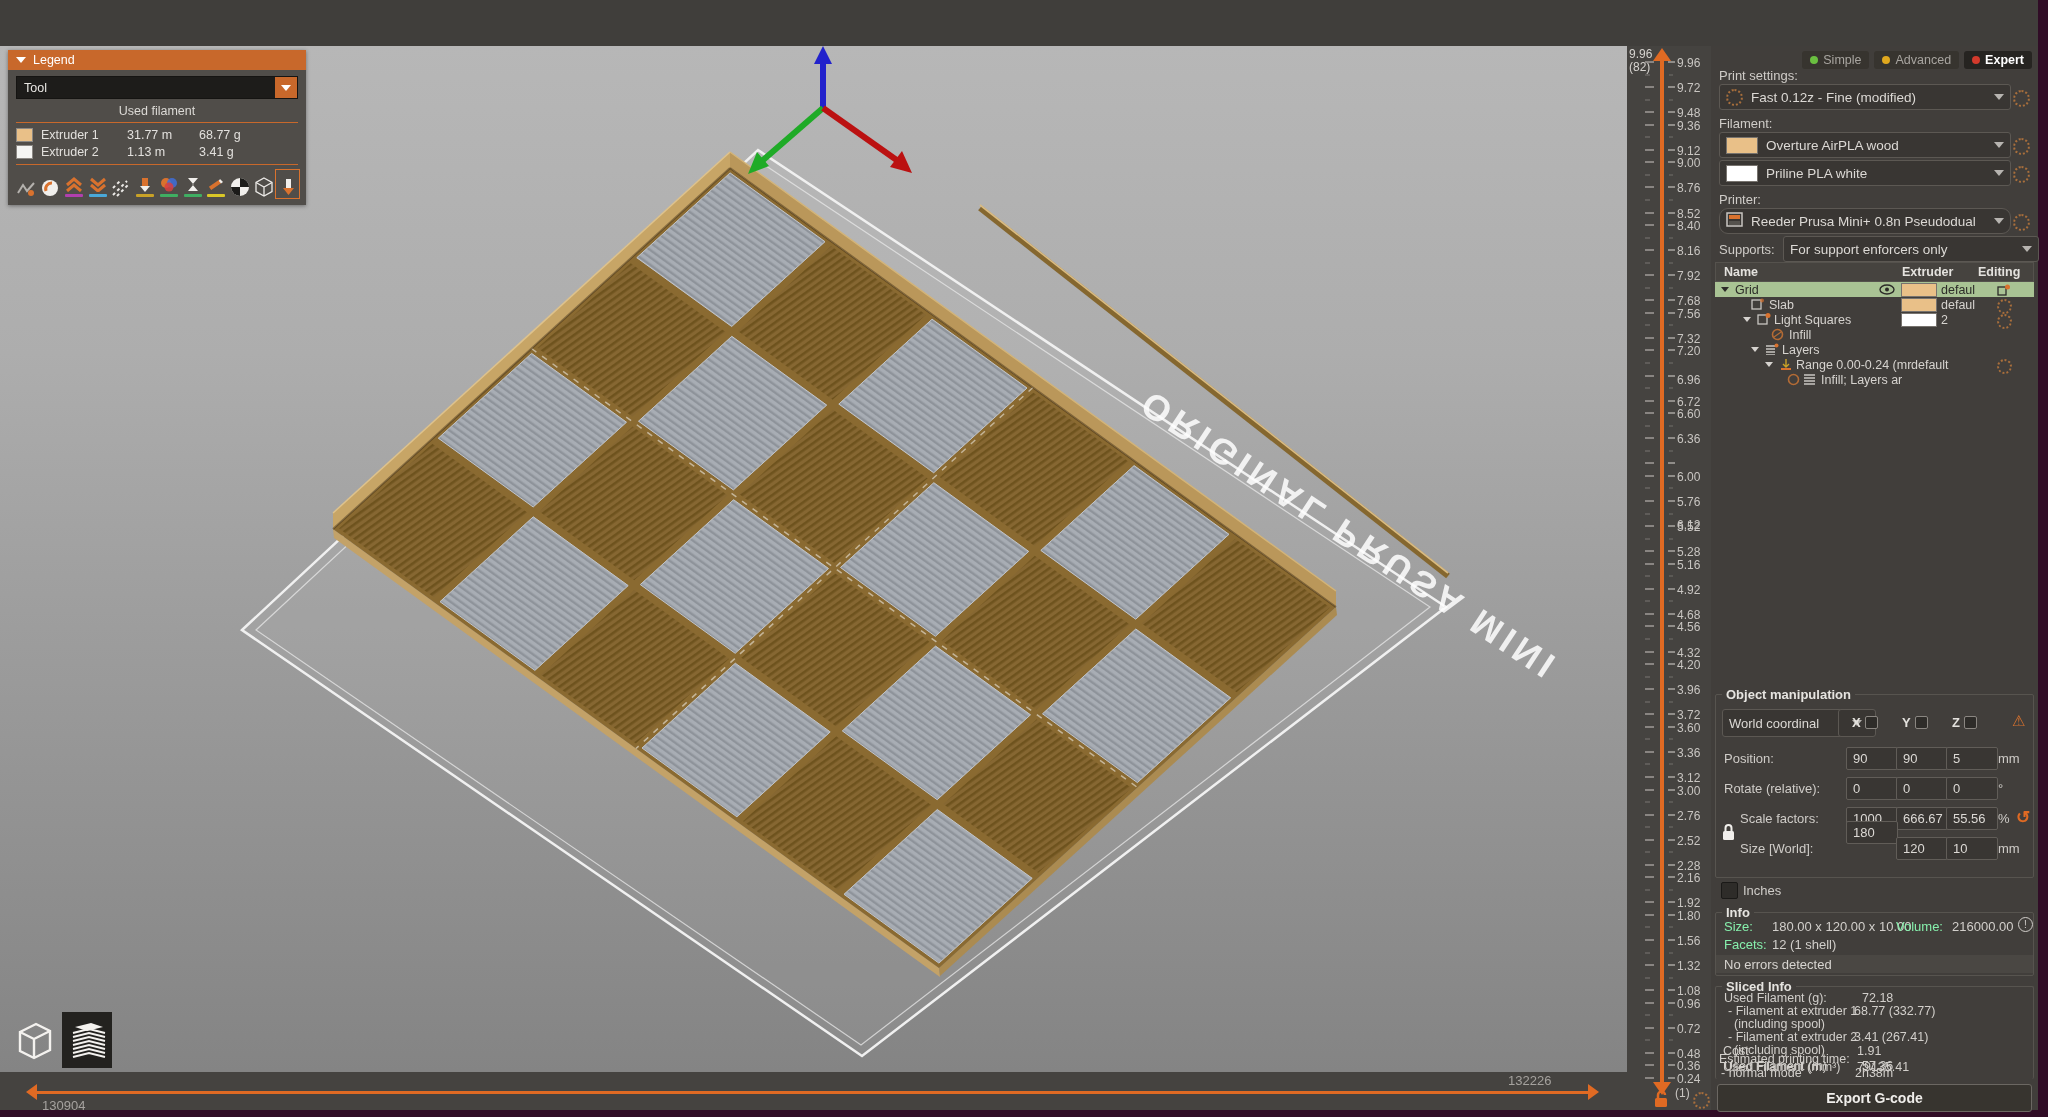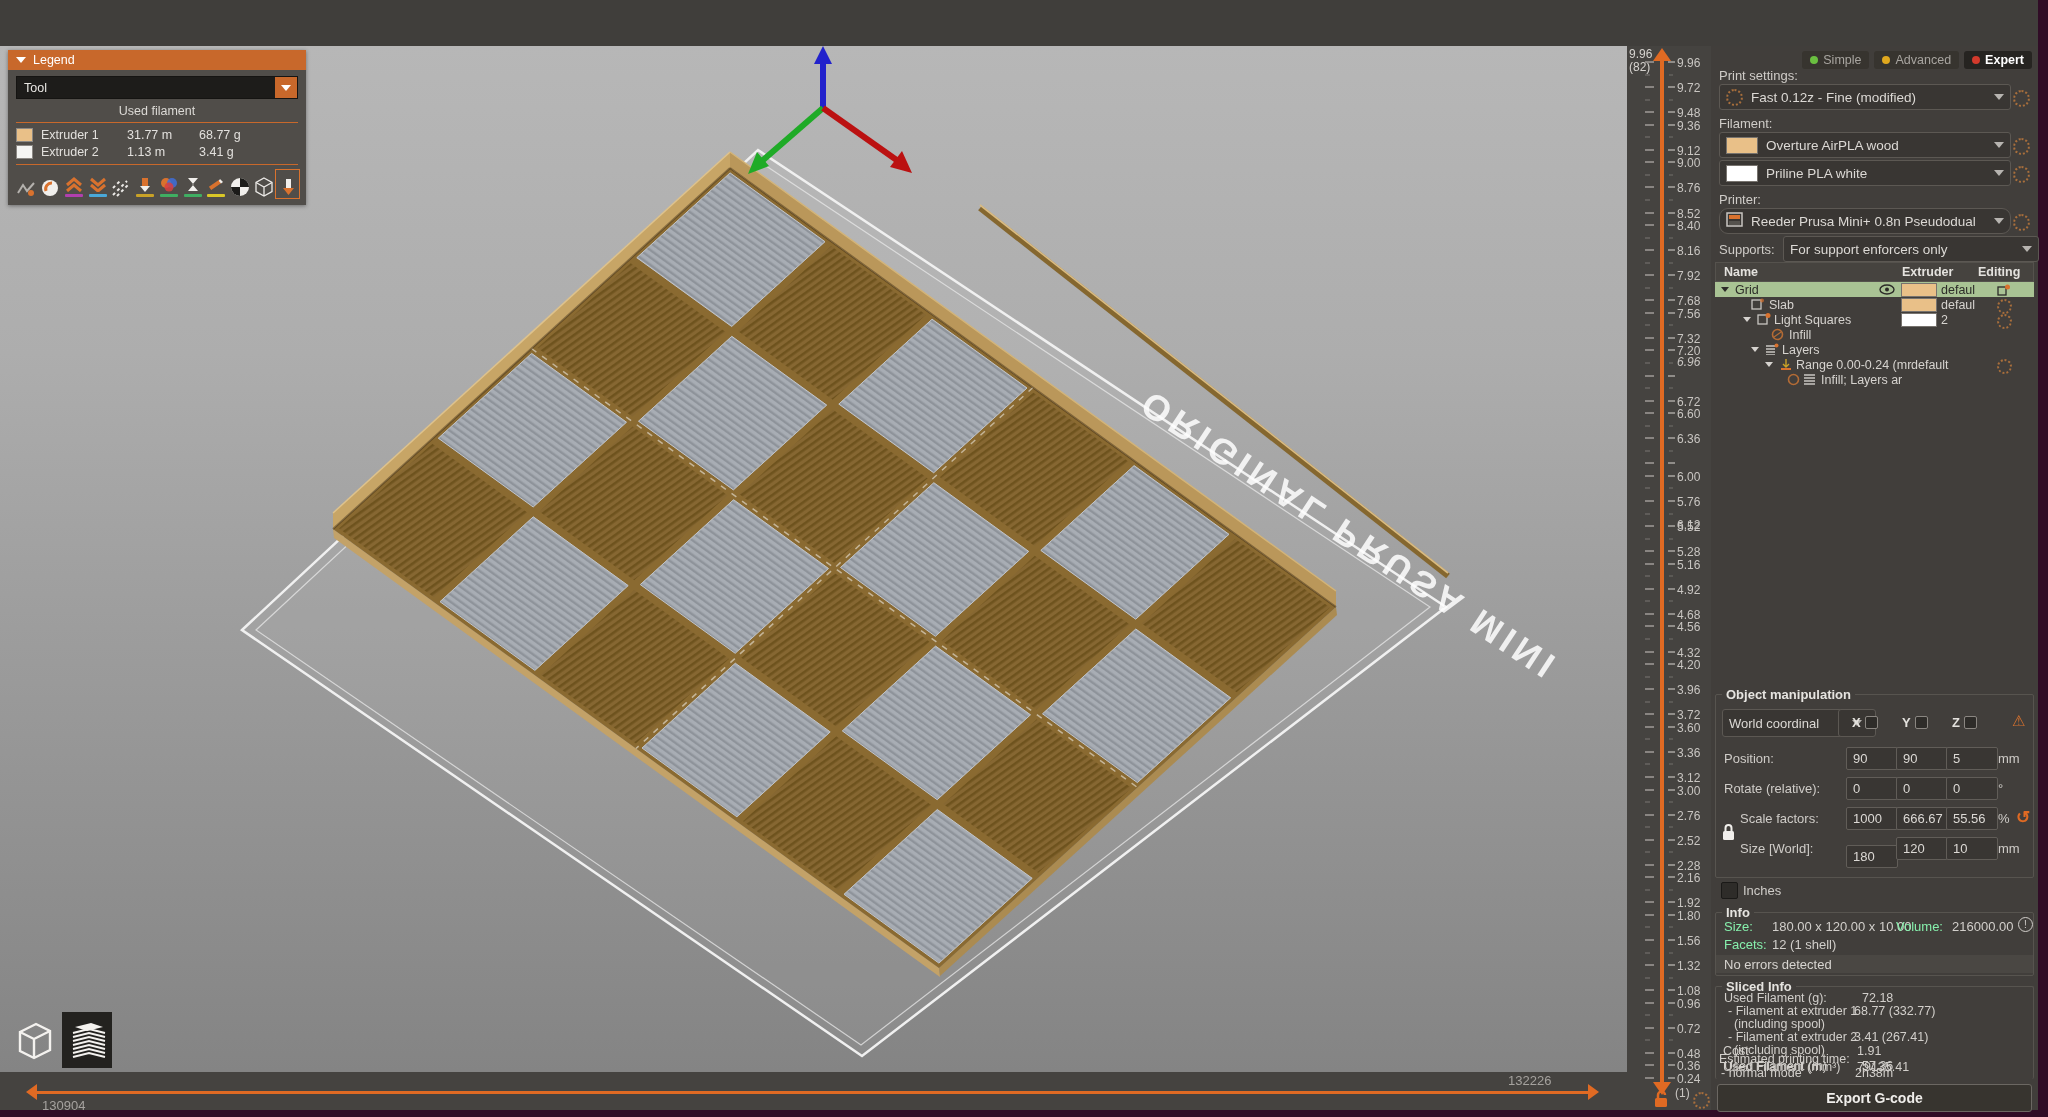"6.96" div.ticklabel { font-style: italic -> none; top: 315px -> 333px }
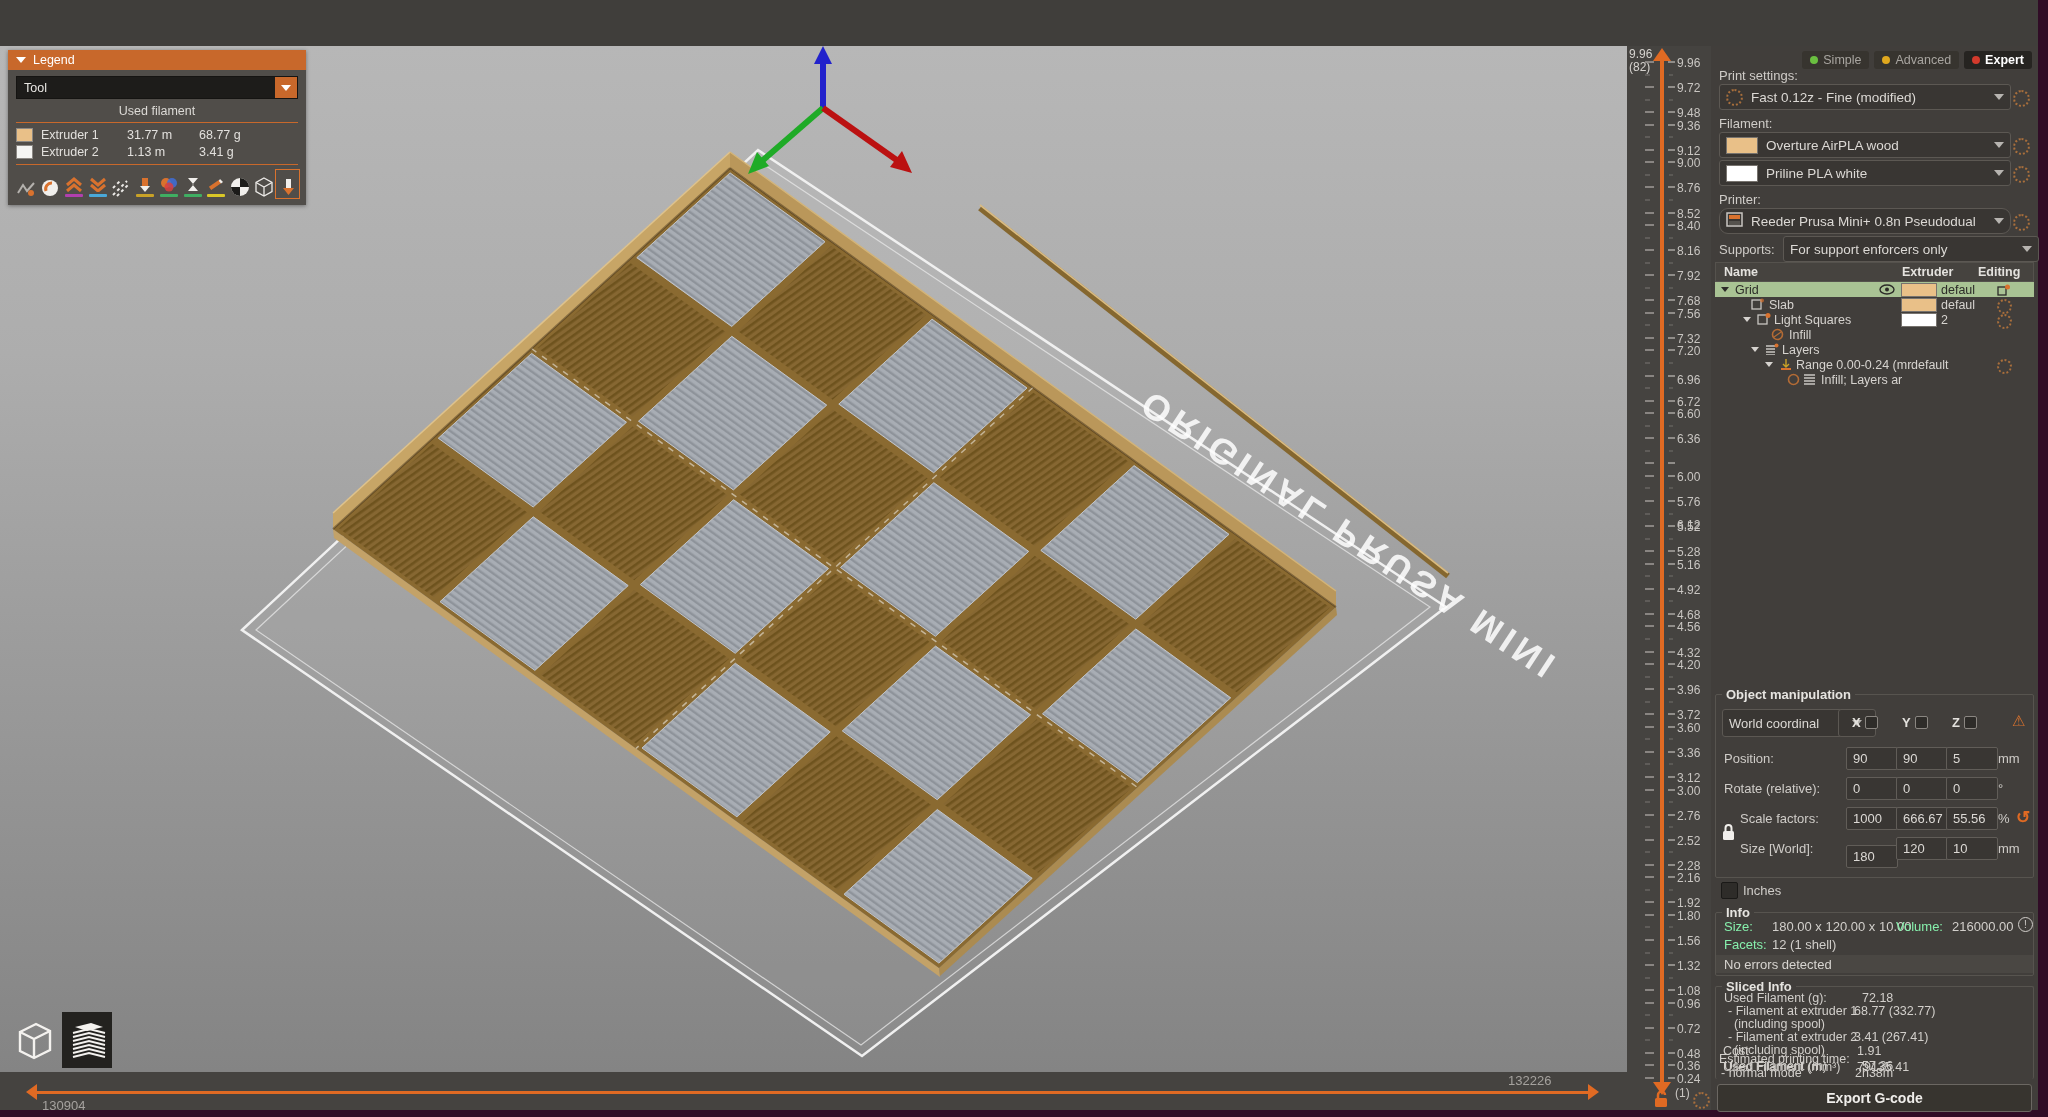"180" div.numbox { top: 150px -> 126px }
